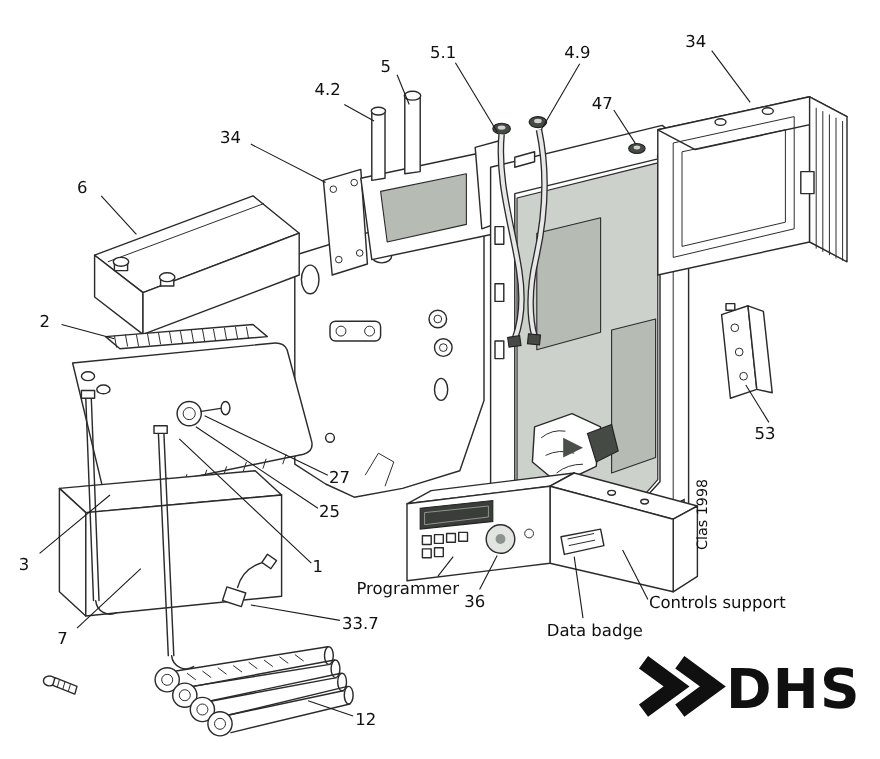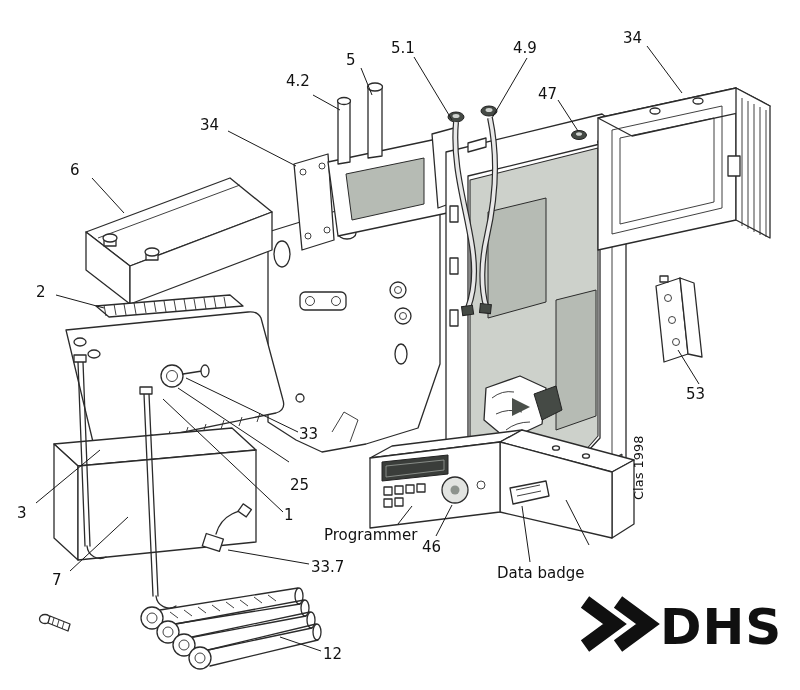"33" span.callout { text: 33 -> 27 }
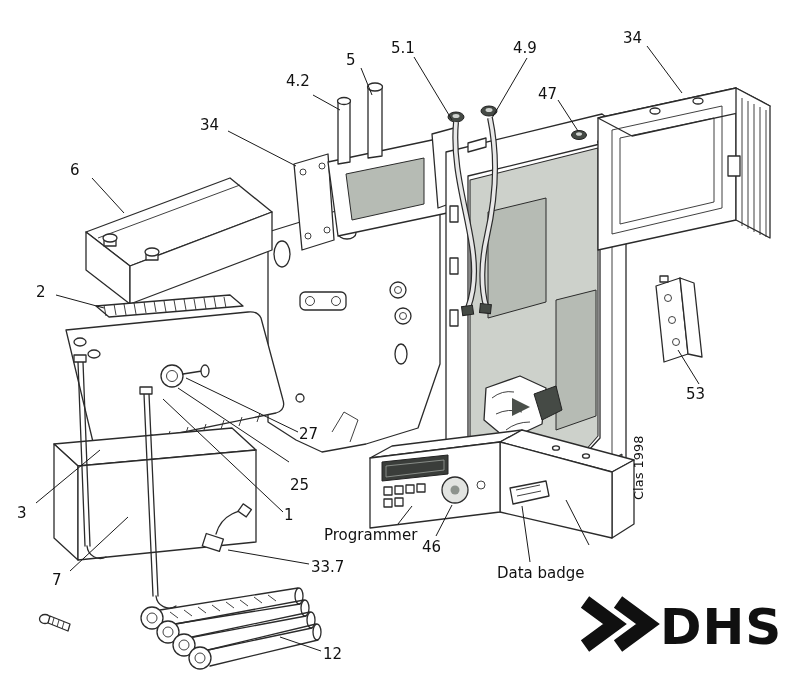"25" span.callout { top: 476px -> 456px }
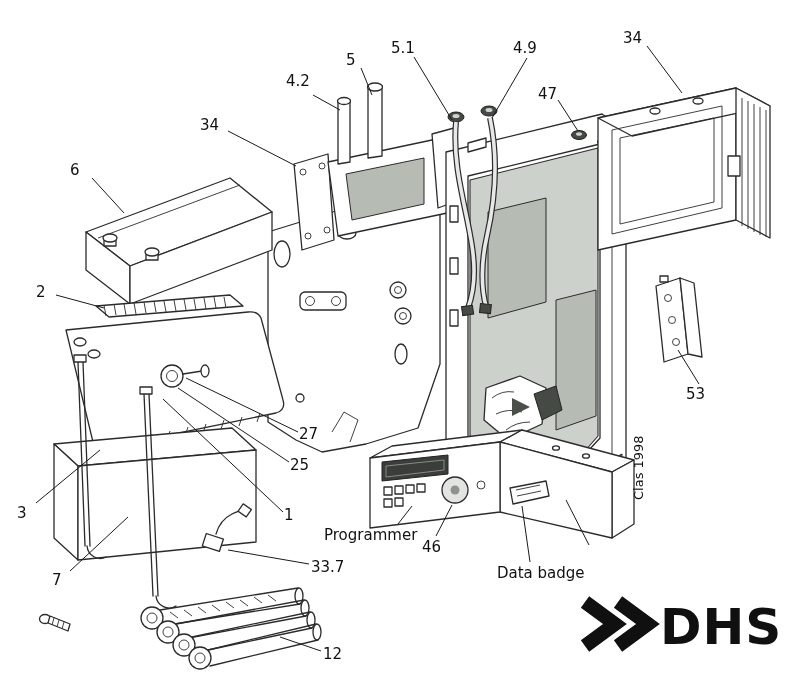"46" span.callout { text: 46 -> 36 }
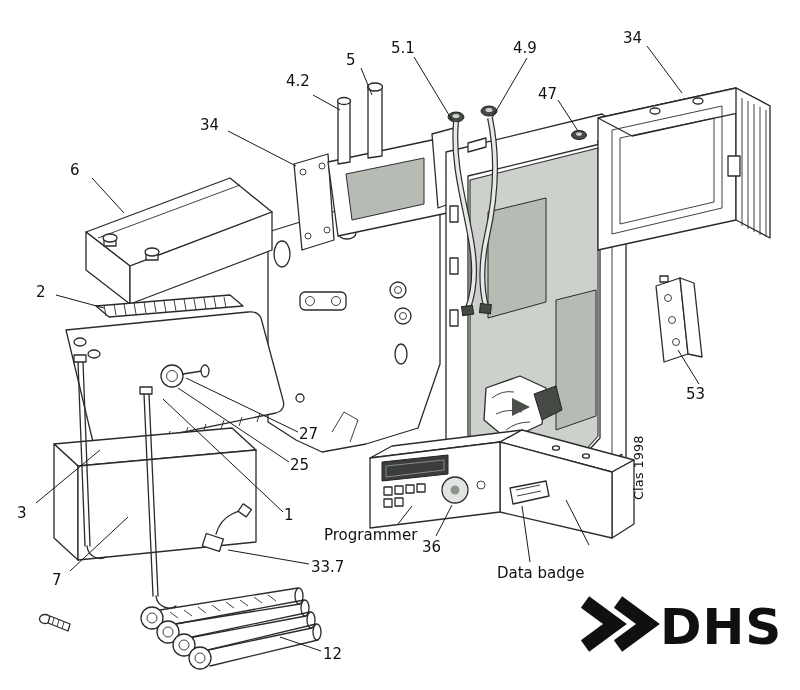"Controls support" span.ann { html: none -> <span>Controls support</span> }
